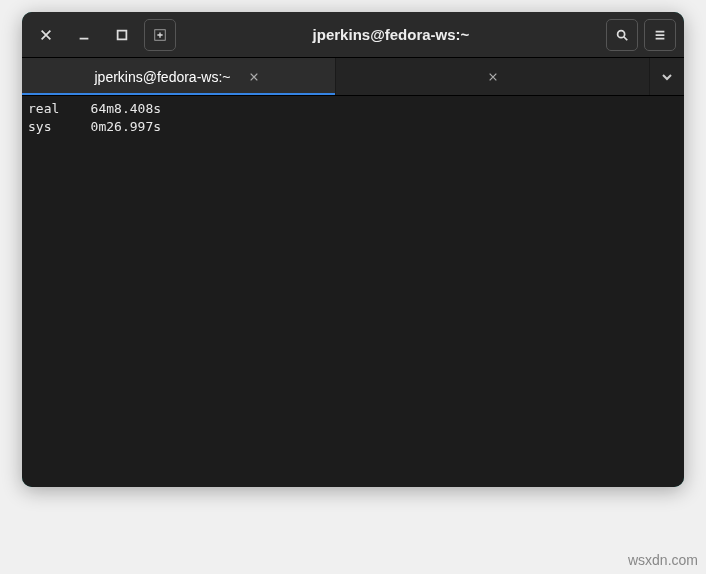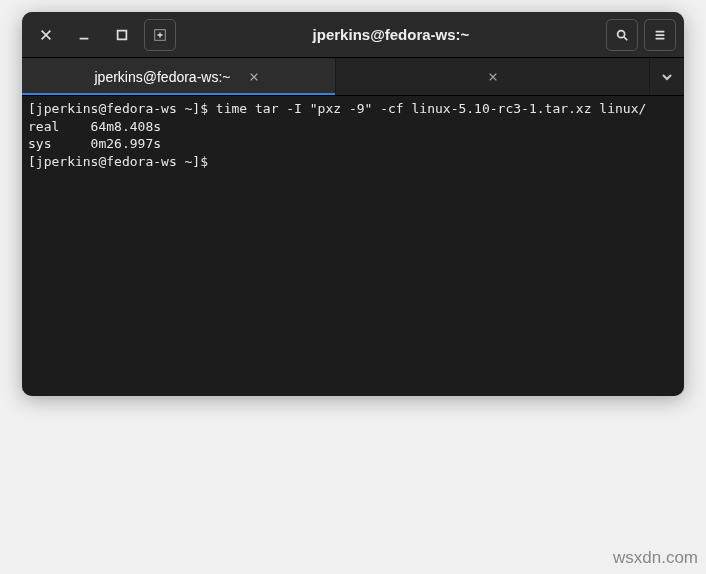"jperkins@fedora-ws:~" .window { height: 384px -> 475px }
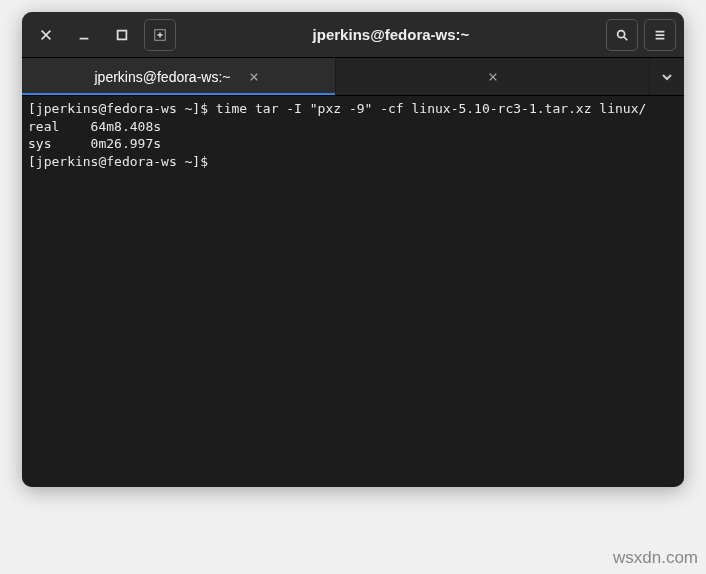"[jperkins@fedora-ws ~]$ time tar -I" span.prompt-line { html: <span>[jperkins@fedora-ws ~]$ time tar -I "pxz -9" -cf linux-5.10-rc3-1.tar.xz linux/</span> -> none }
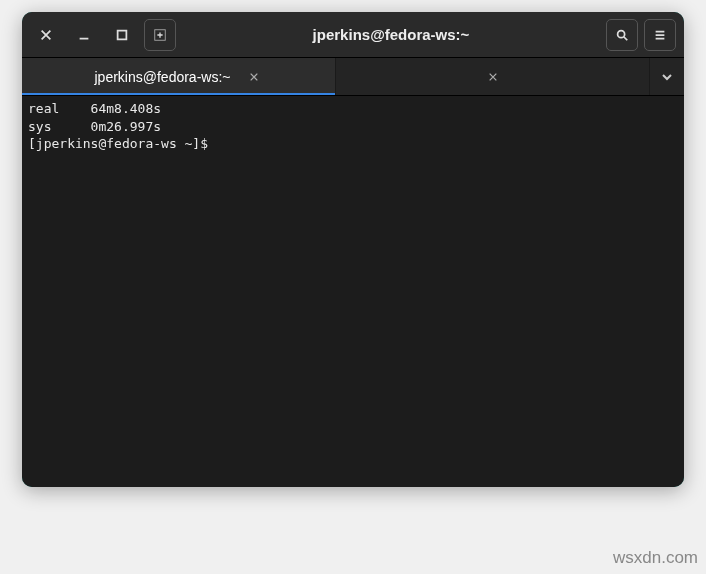"[jperkins@fedora-ws ~]$" span.prompt-line { html: <span>[jperkins@fedora-ws ~]$ </span> -> none }
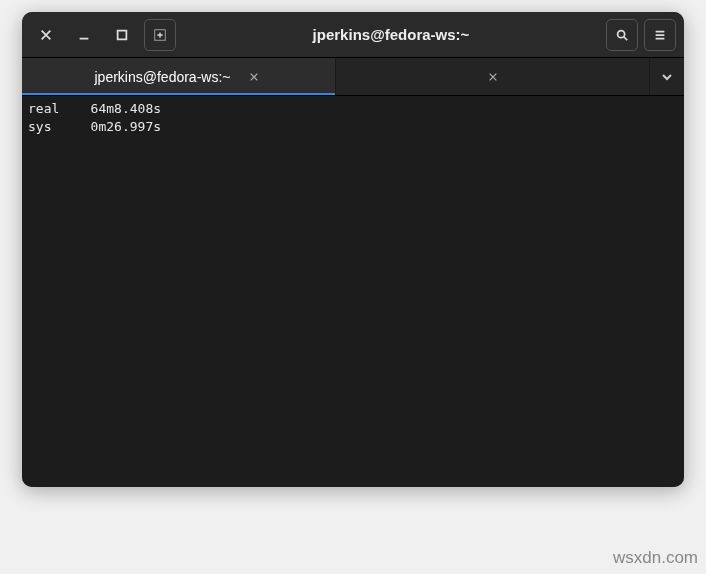"wsxdn.com" .watermark { font-size: 17px -> 14px }
